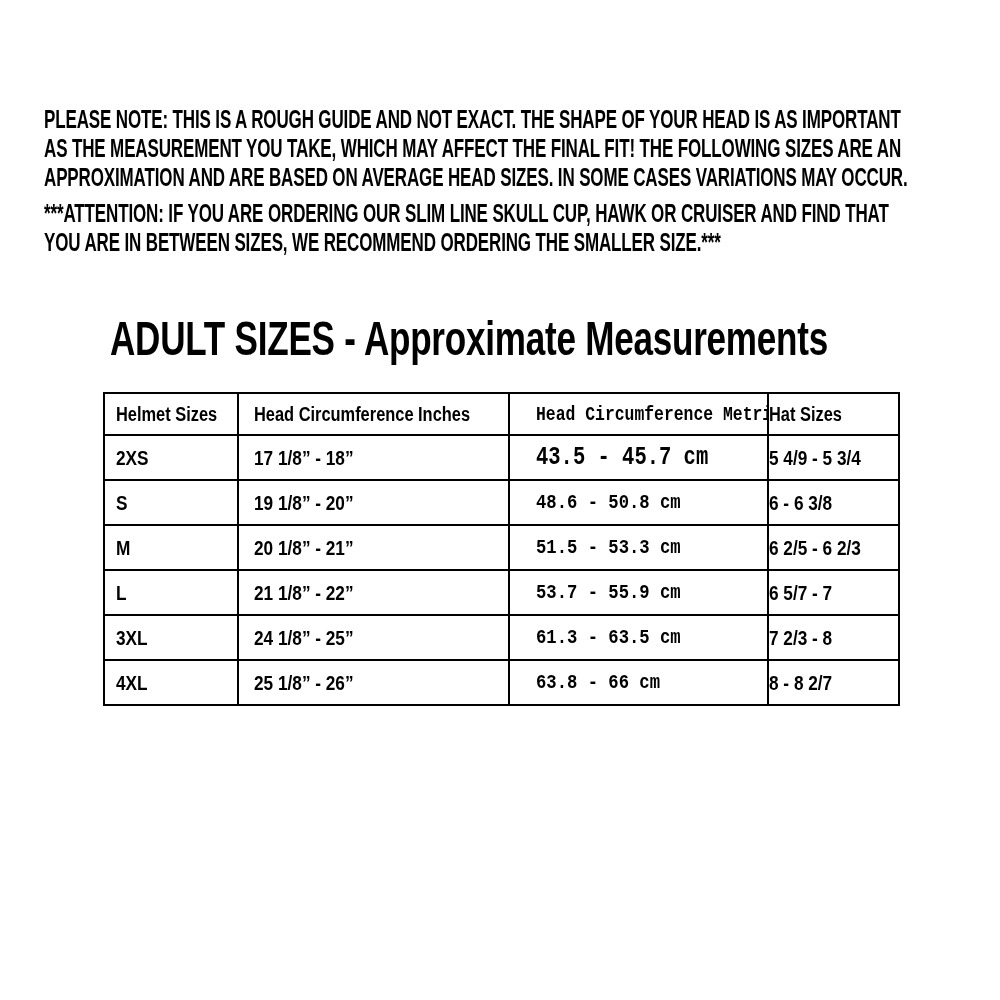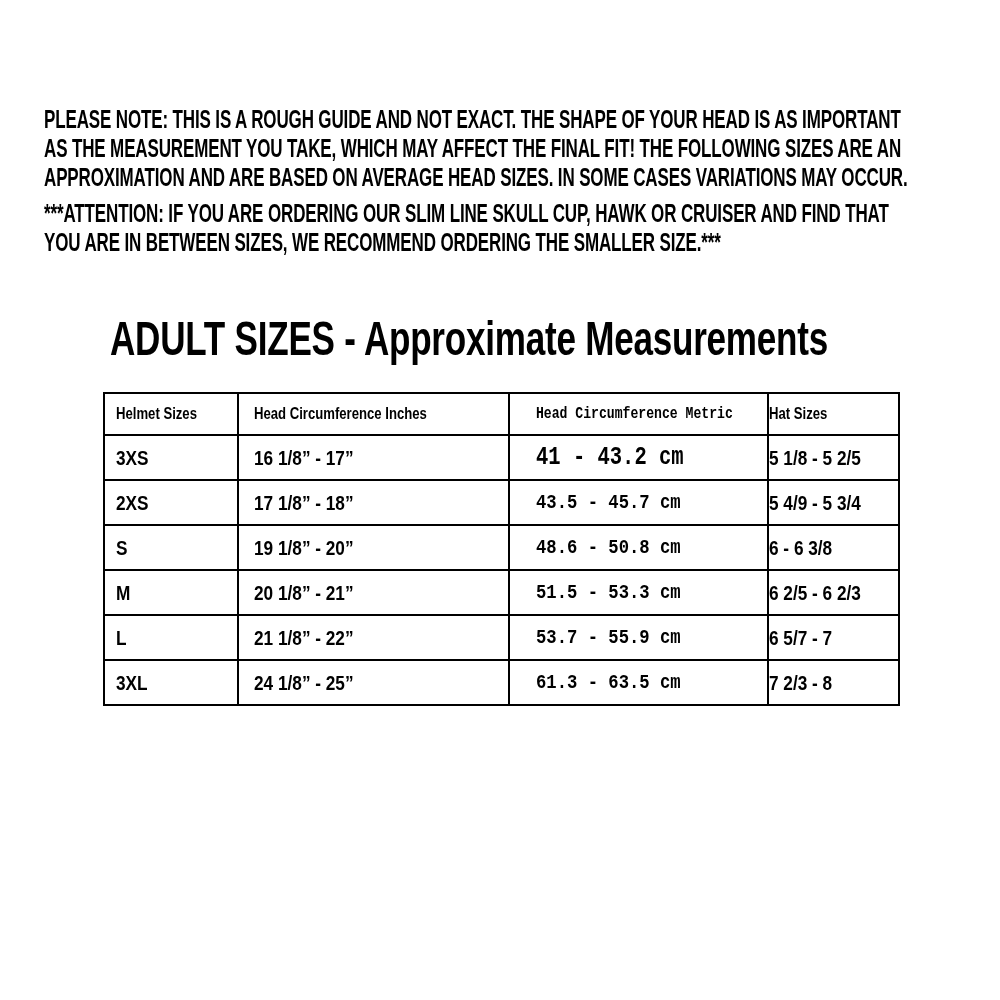"Helmet Sizes" .size-table th { font-size: 16px -> 20px }
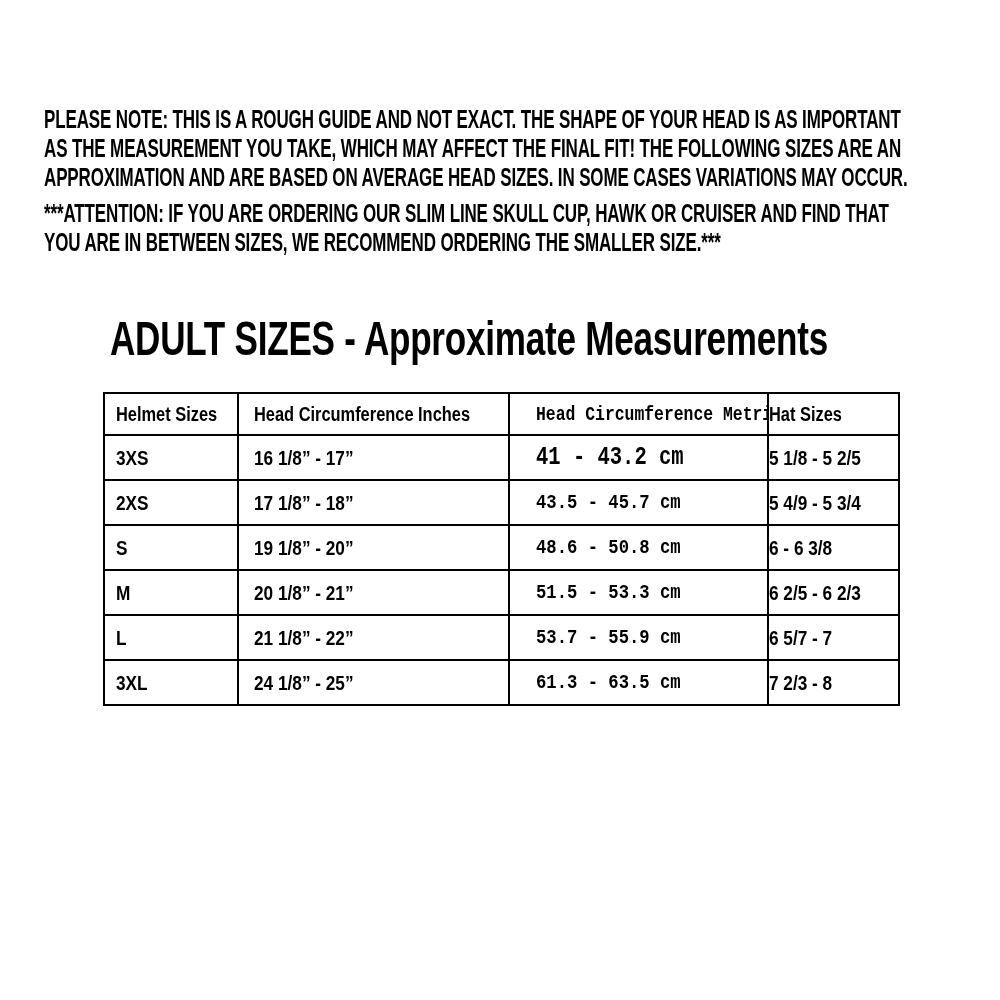"3XS" tr { html: <tr> <td><span>3XS</span></td> <td><span>16 1/8” - 17”</span></td> <td><span>41 - 43.2 cm</span></td> <td><span>5 1/8 - 5 2/5</span></td> </tr> -> none }
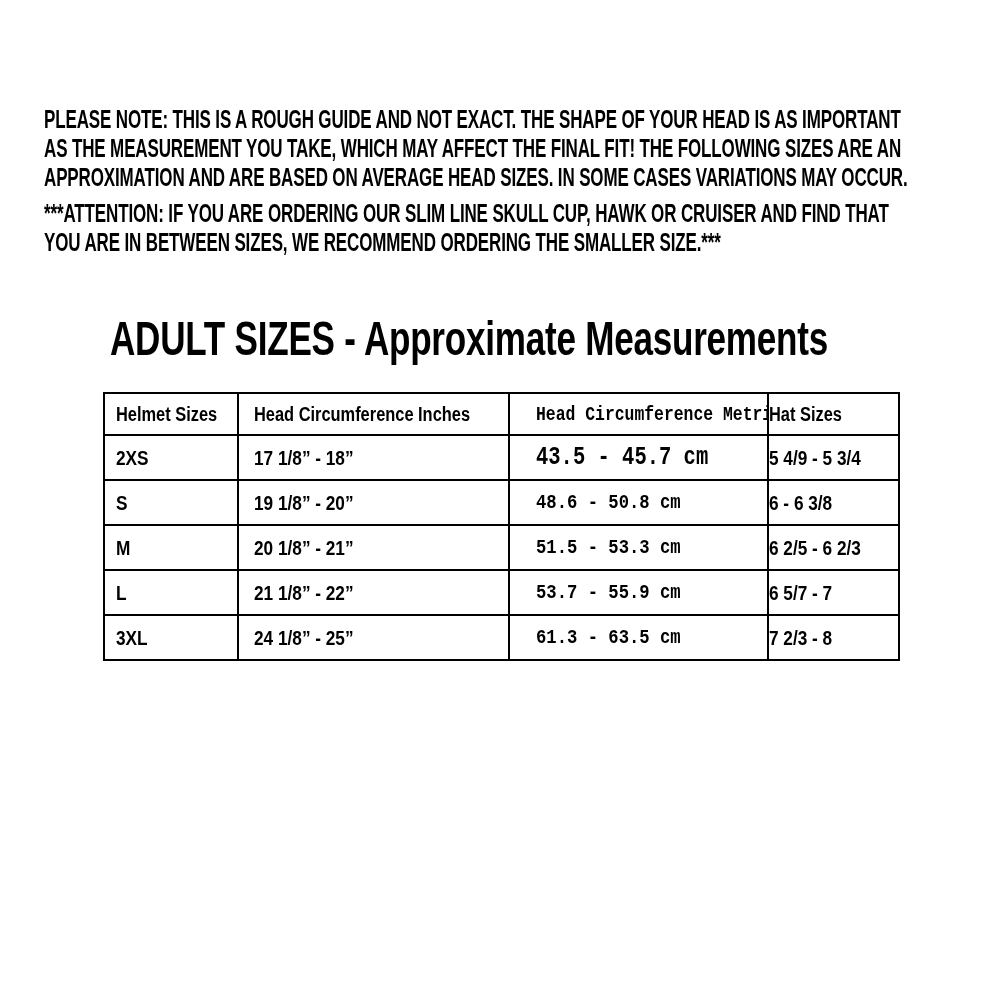"4XL" tr { html: none -> <tr> <td><span>4XL</span></td> <td><span>25 1/8” - 26”</span></td> <td><span>63.8 - 66 cm</span></td> <td><span>8 - 8 2/7</span></td> </tr> }
